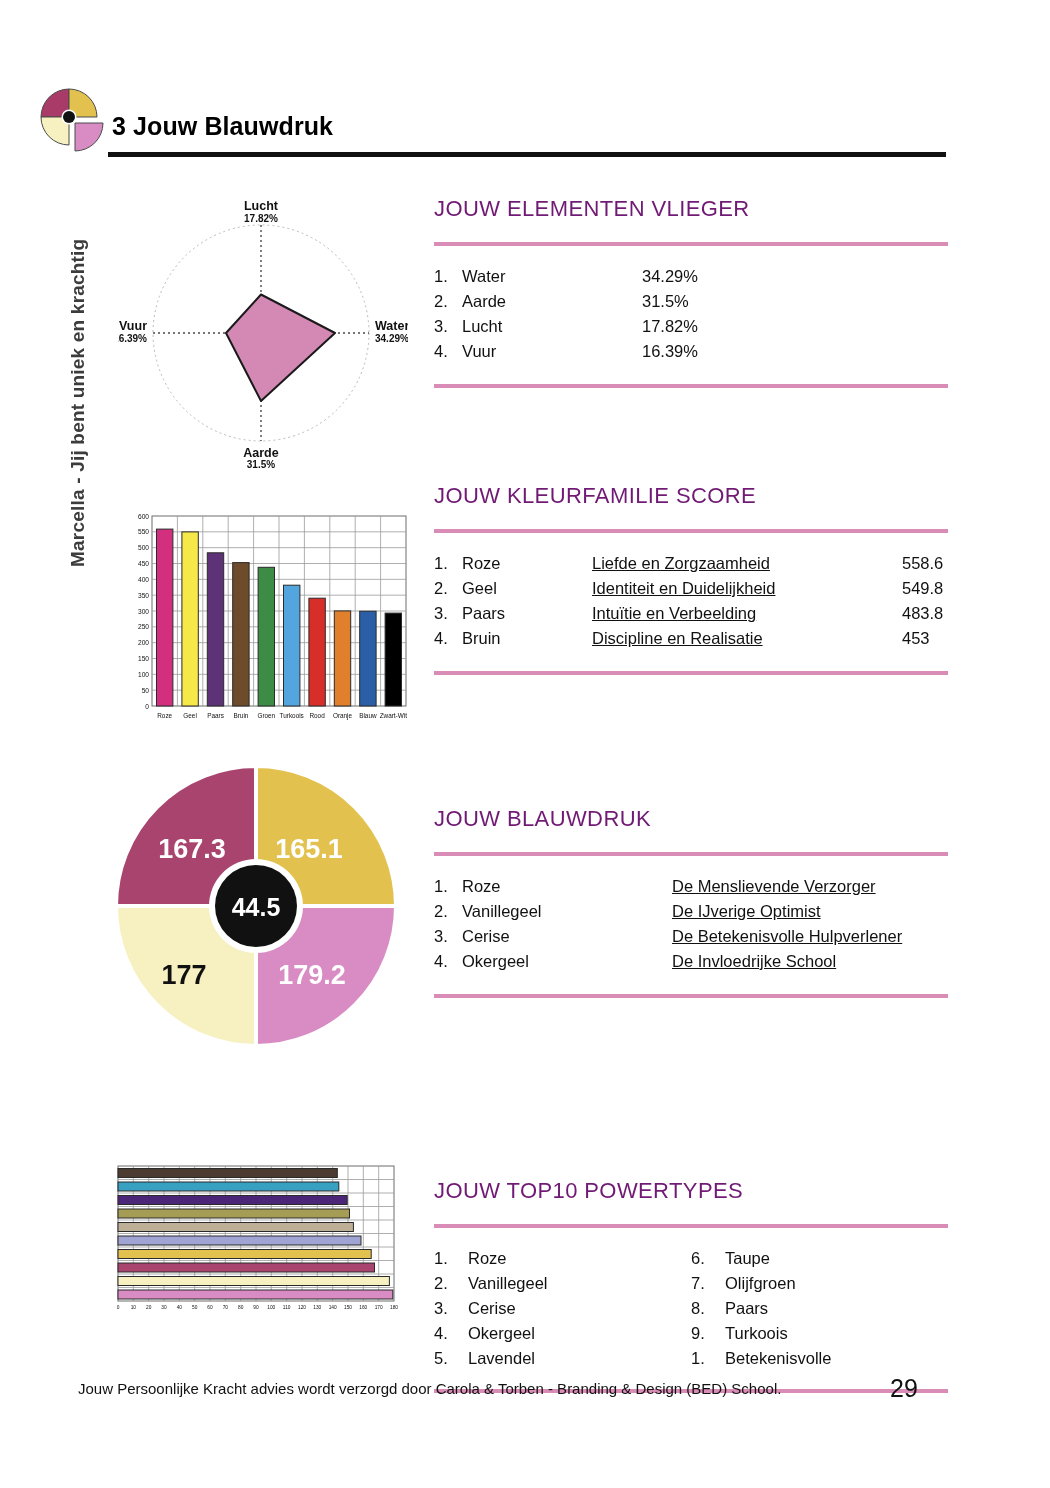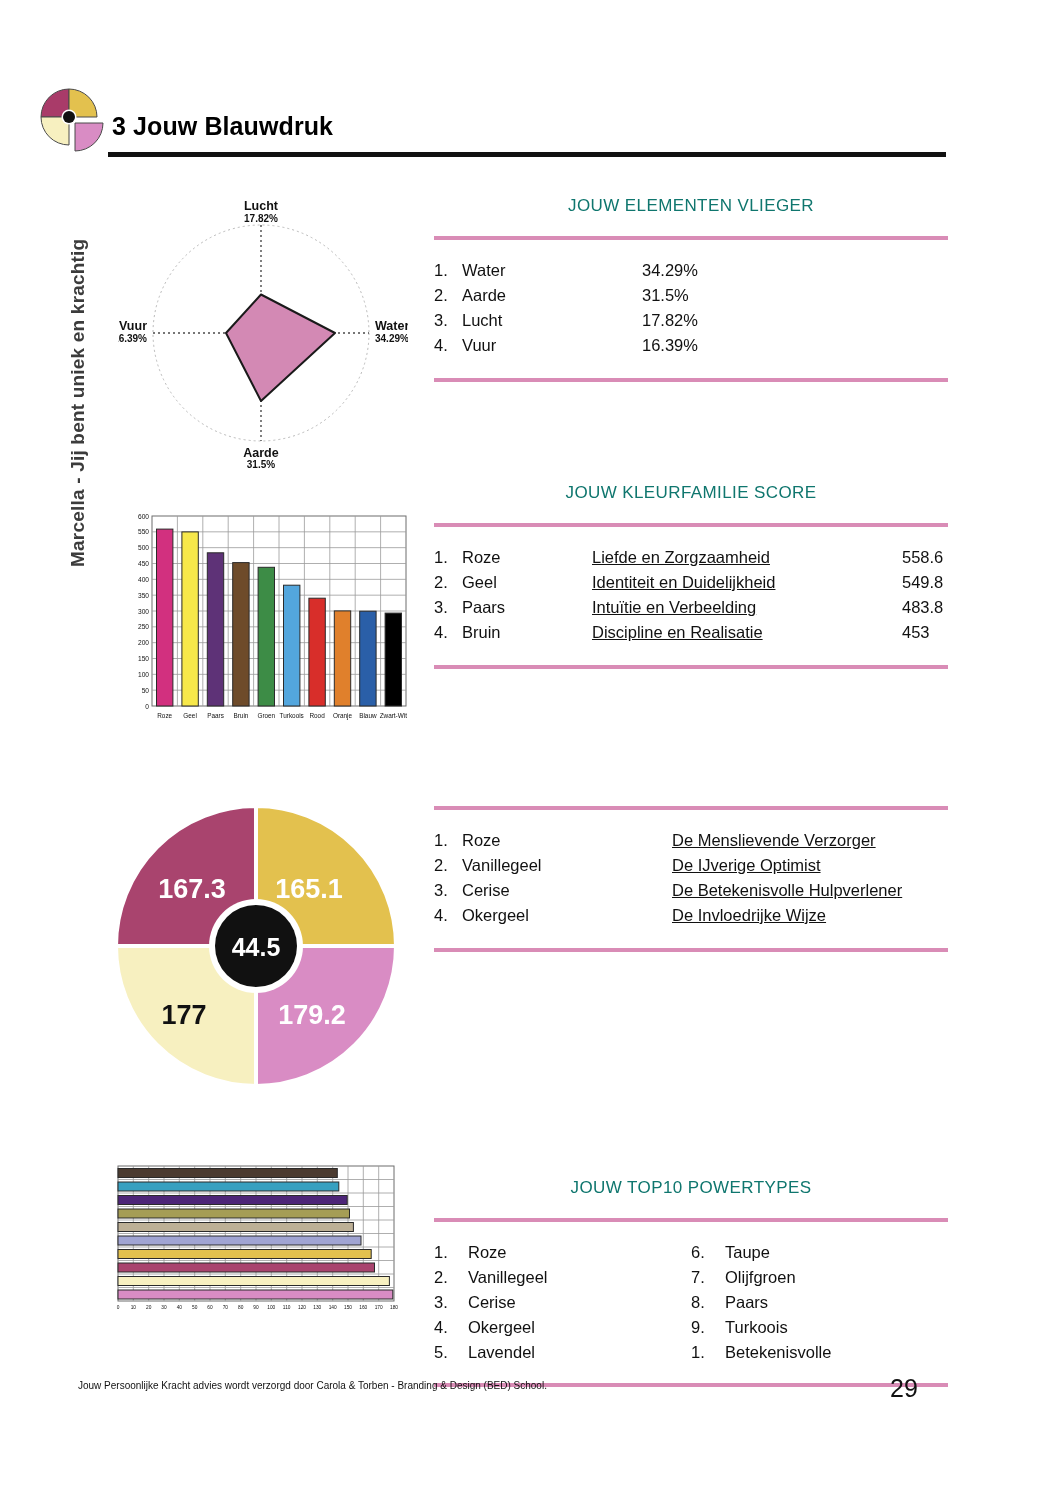"JOUW ELEMENTEN VLIEGER" .panel h2 { color: #0f766e -> #701a75; font-size: 17px -> 22px; text-align: center -> none }
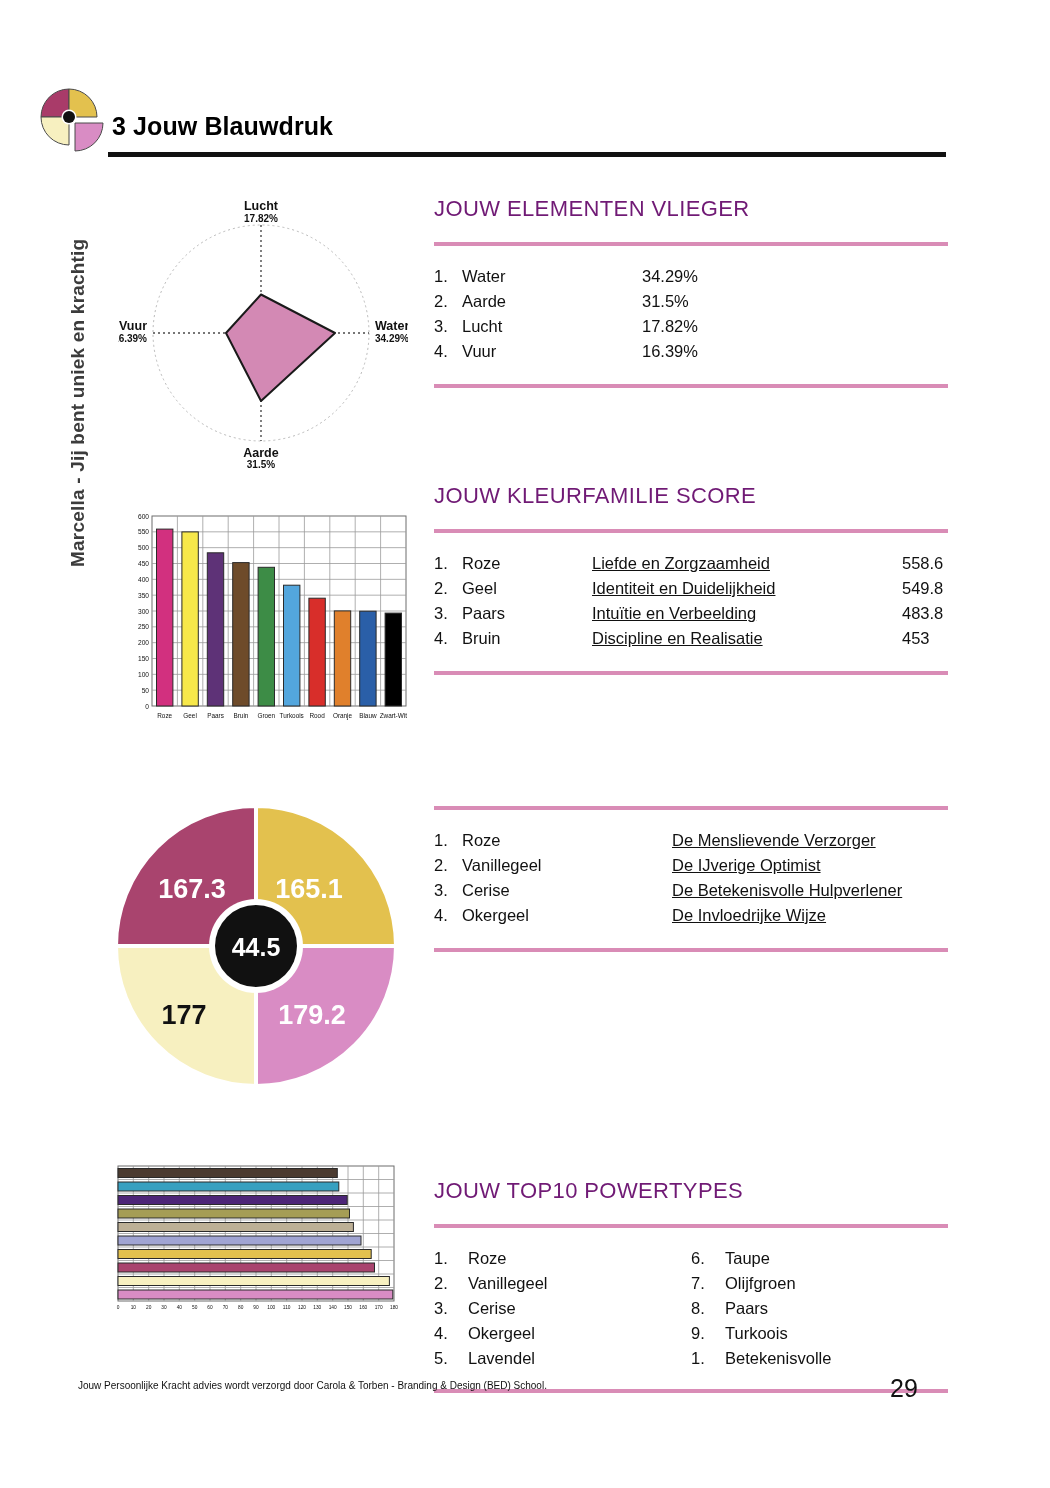"JOUW BLAUWDRUK" h2 { html: none -> <h2>JOUW BLAUWDRUK</h2> }
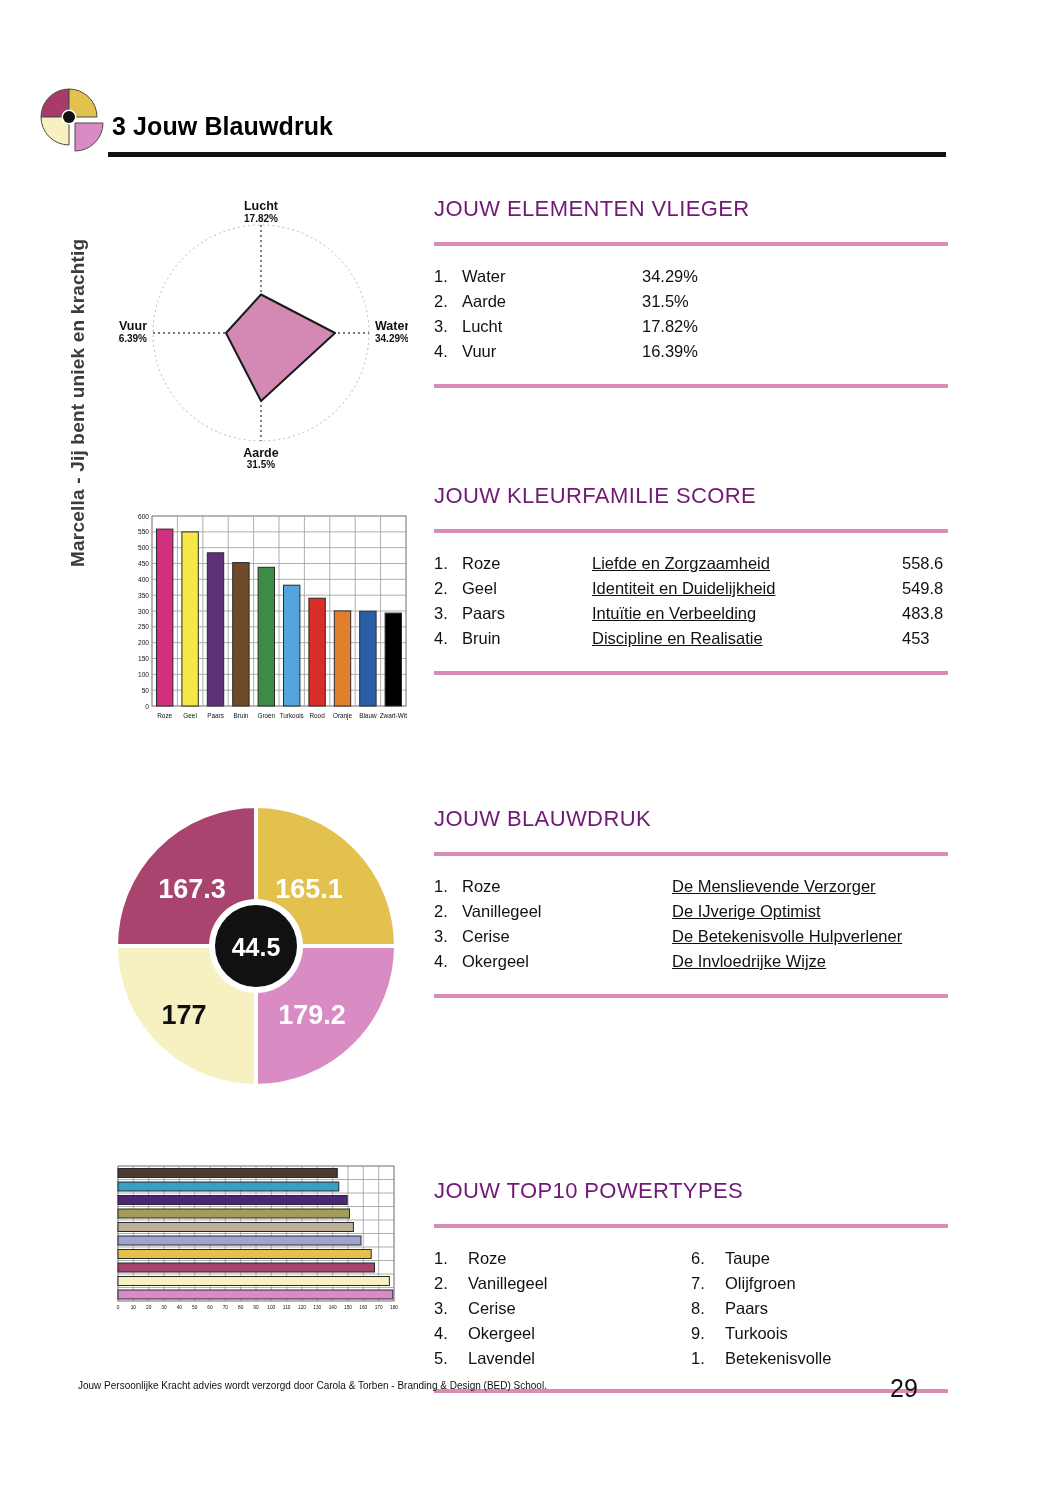"167.3" div.chart { top: 802px -> 762px }
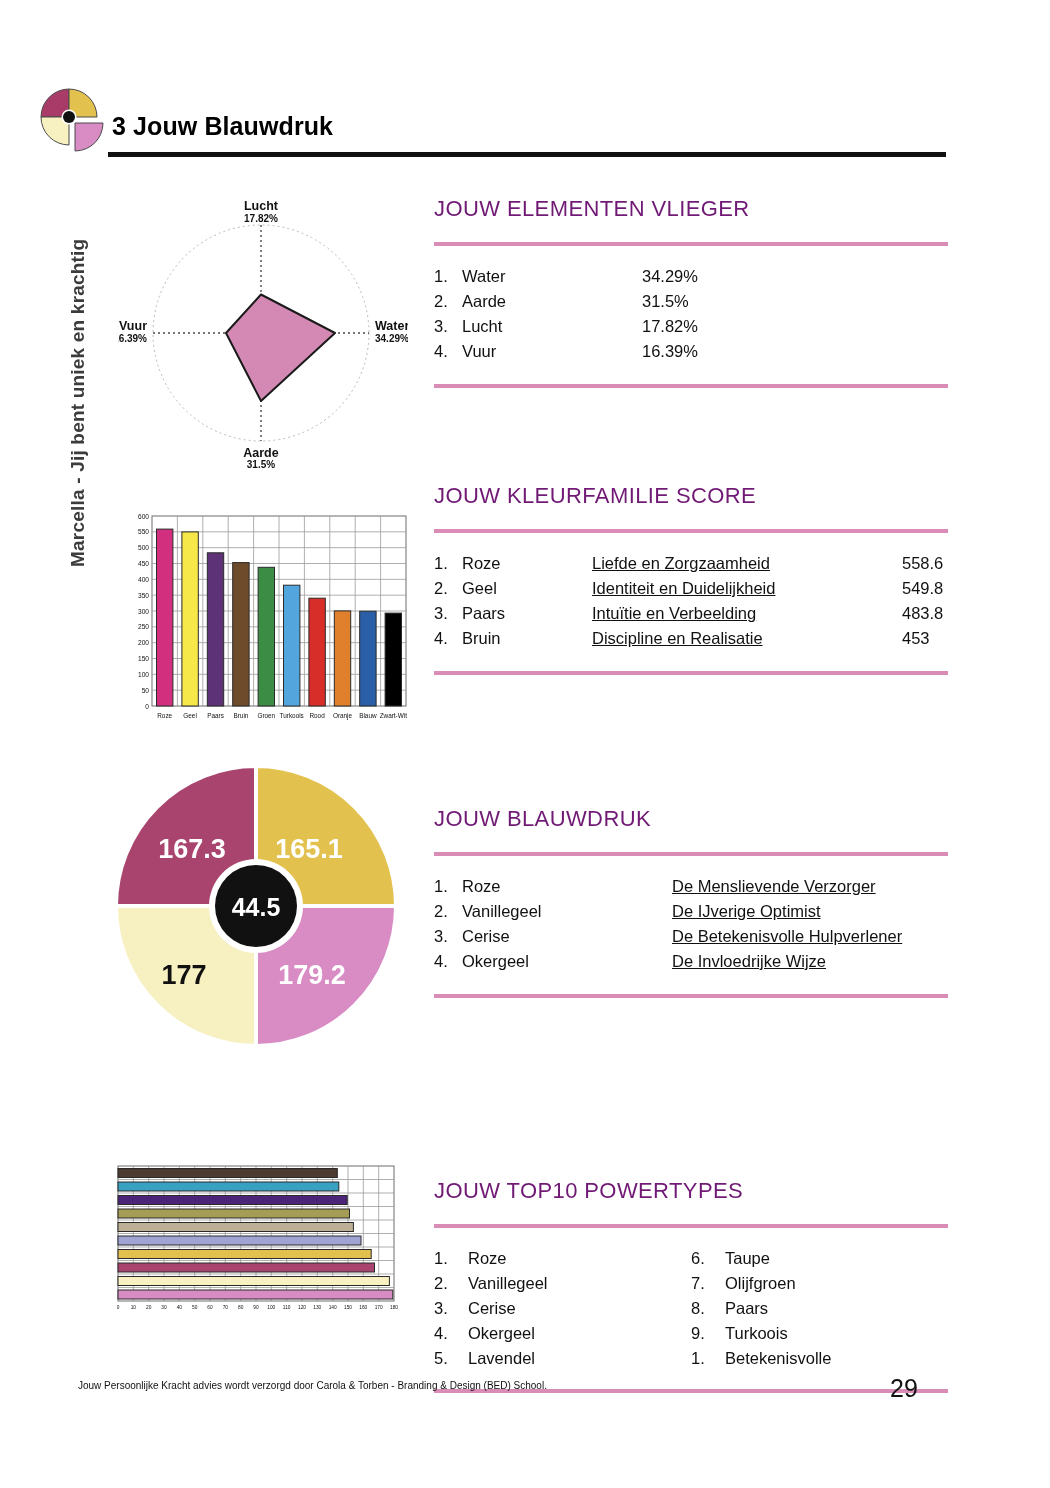"De Invloedrijke Wijze" span.mid { text: Wijze -> School }
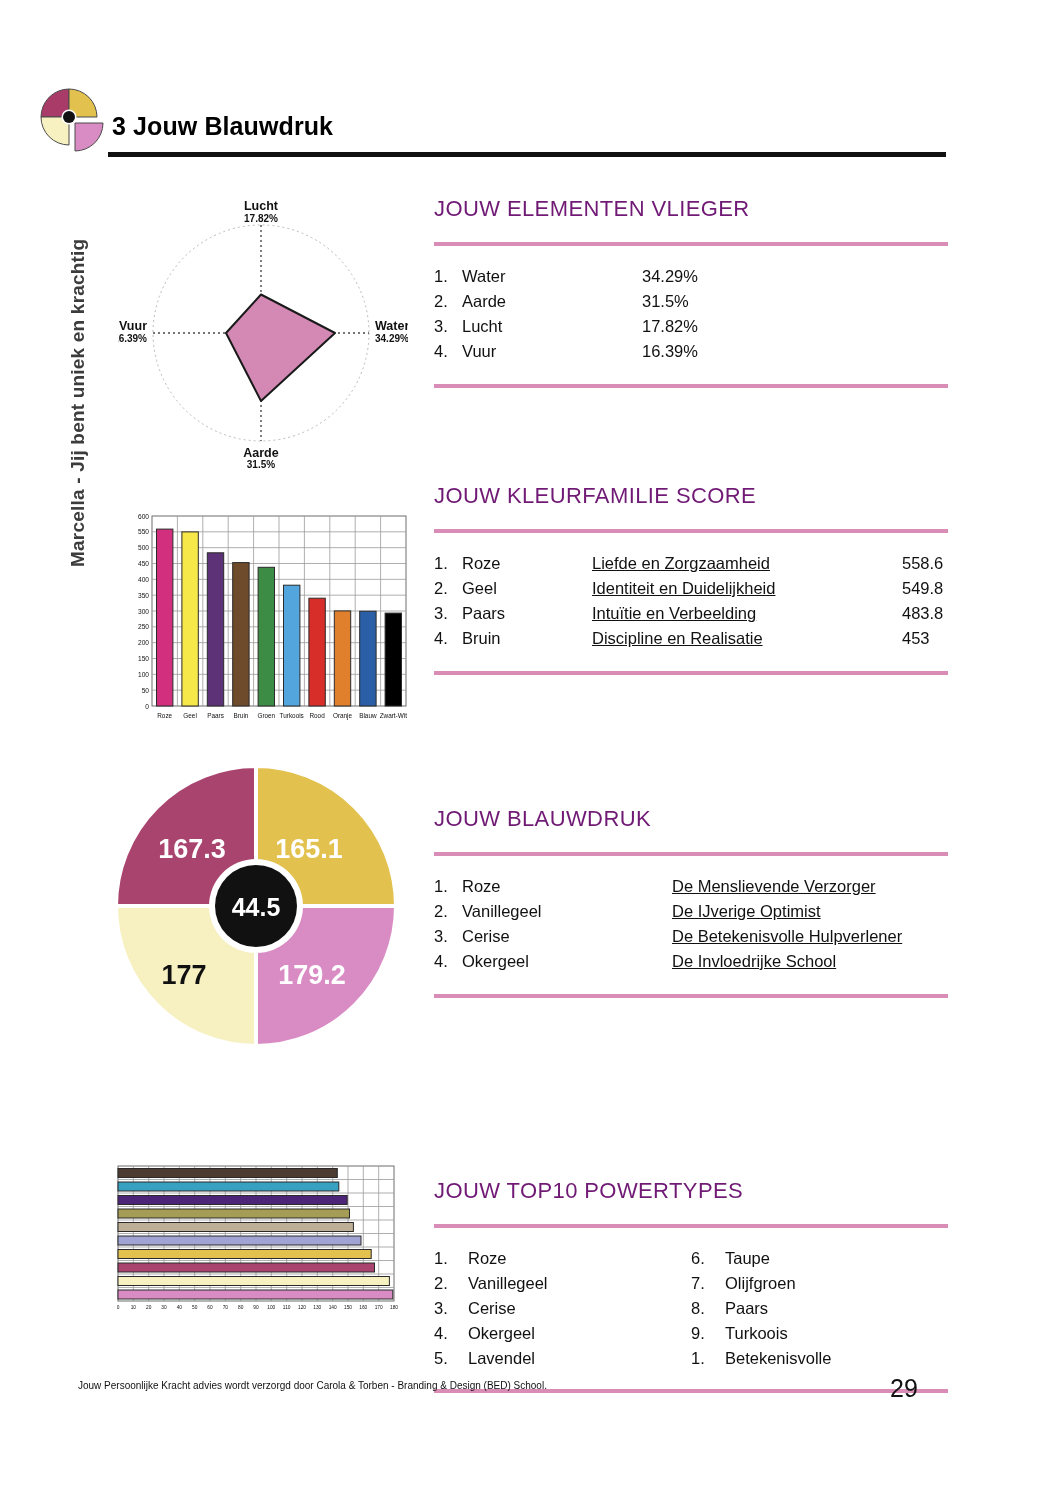"Jouw Persoonlijke Kracht advies wordt" .footer-text { font-size: 10px -> 15px }
